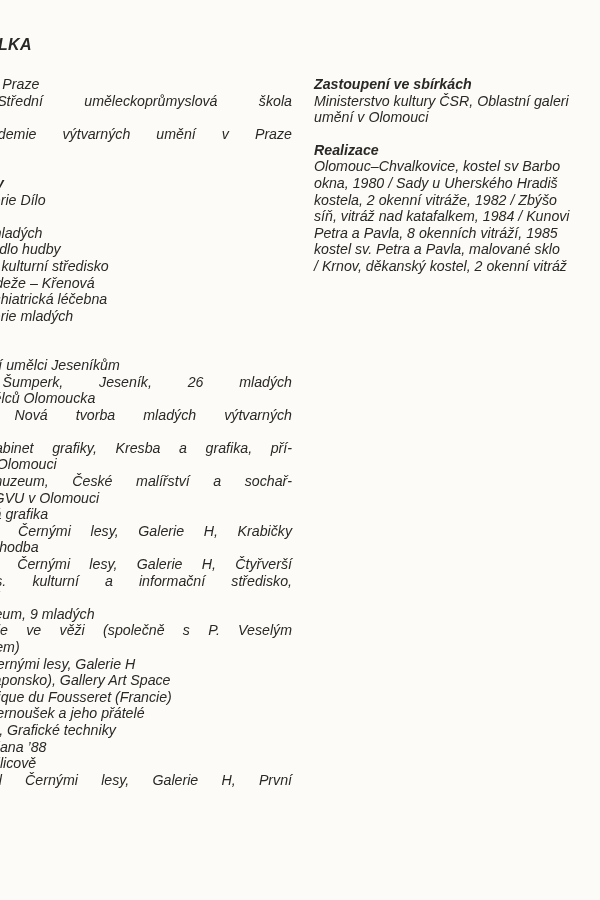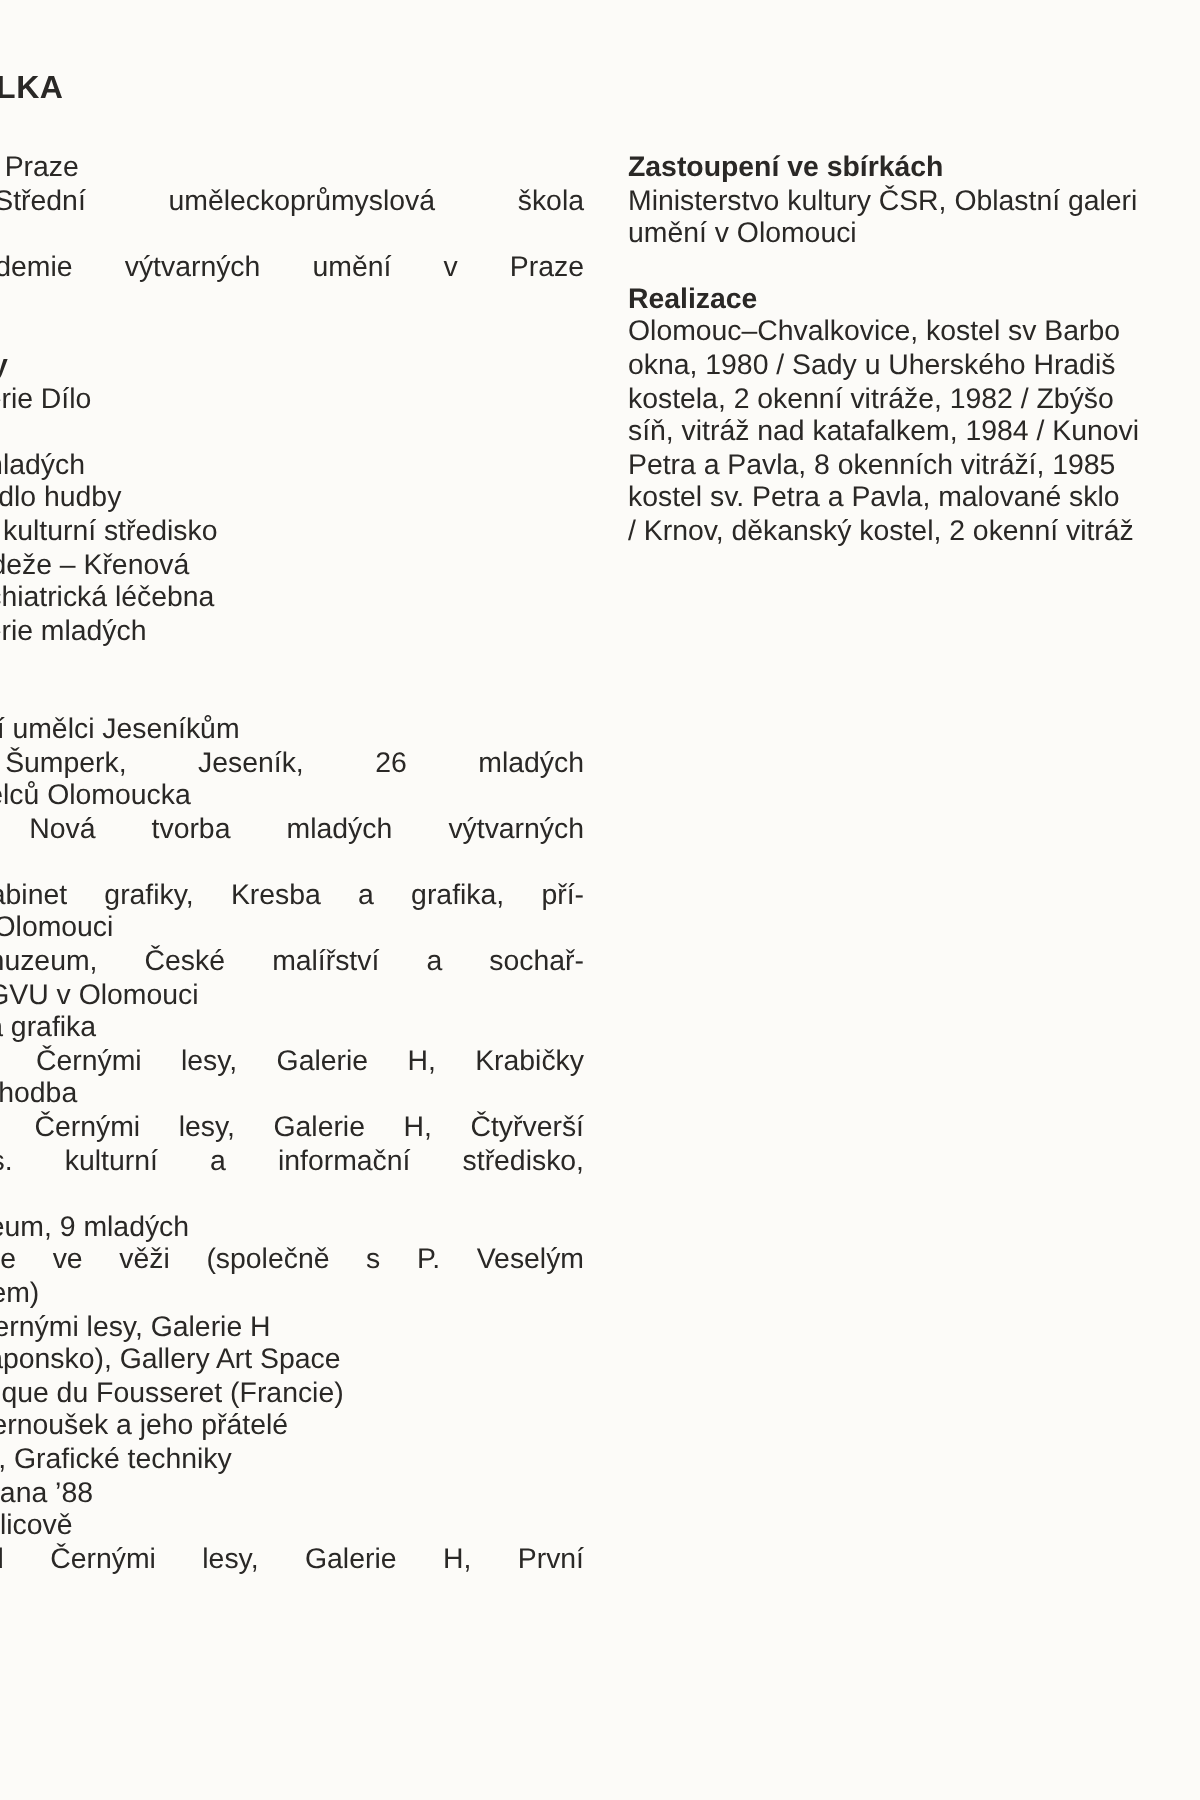"LKA" .page { font-style: none -> italic }
